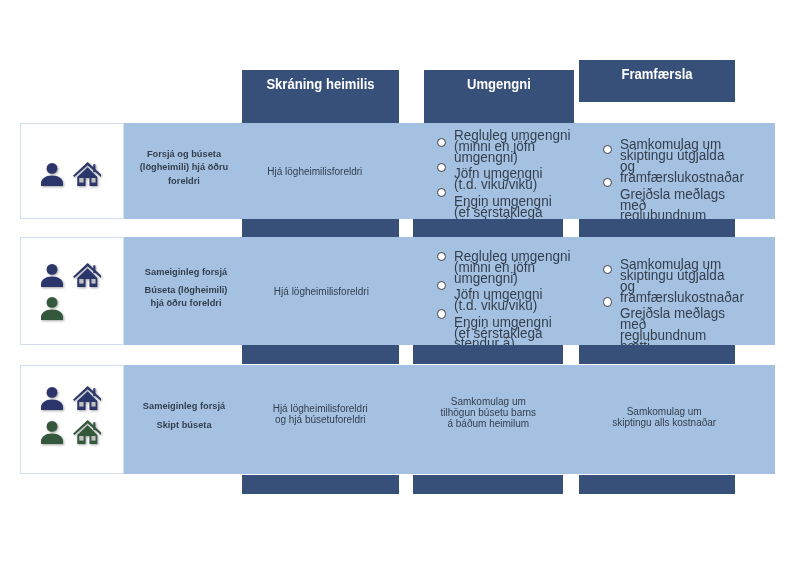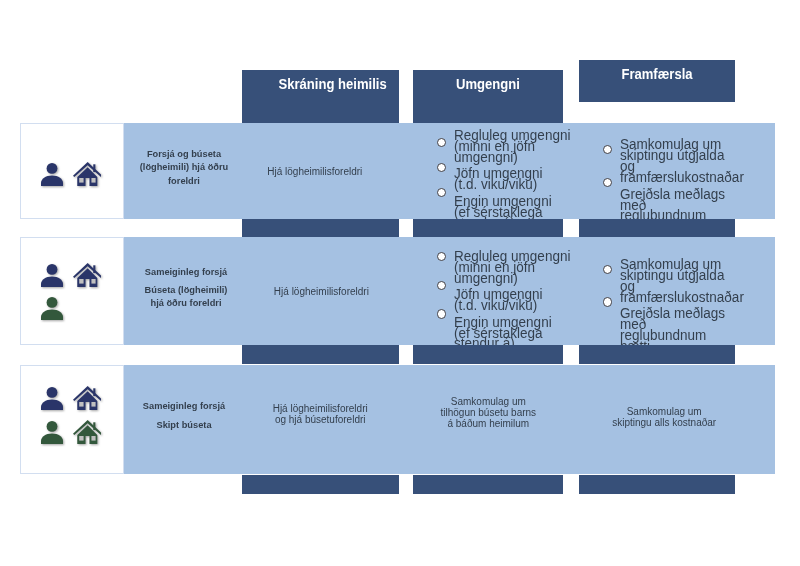"Skráning heimilis" .hdr-1 { text-align: right -> none }
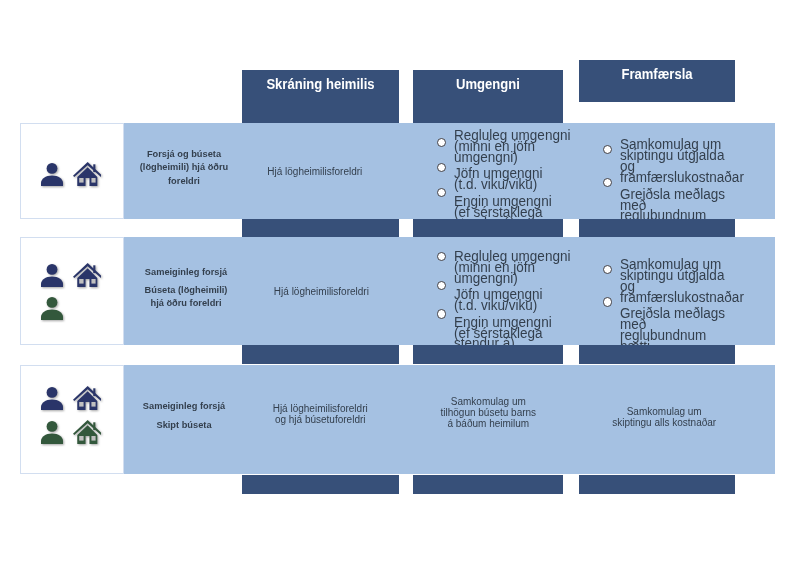"Umgengni" .hdr-2 { left: 413px -> 424px }
